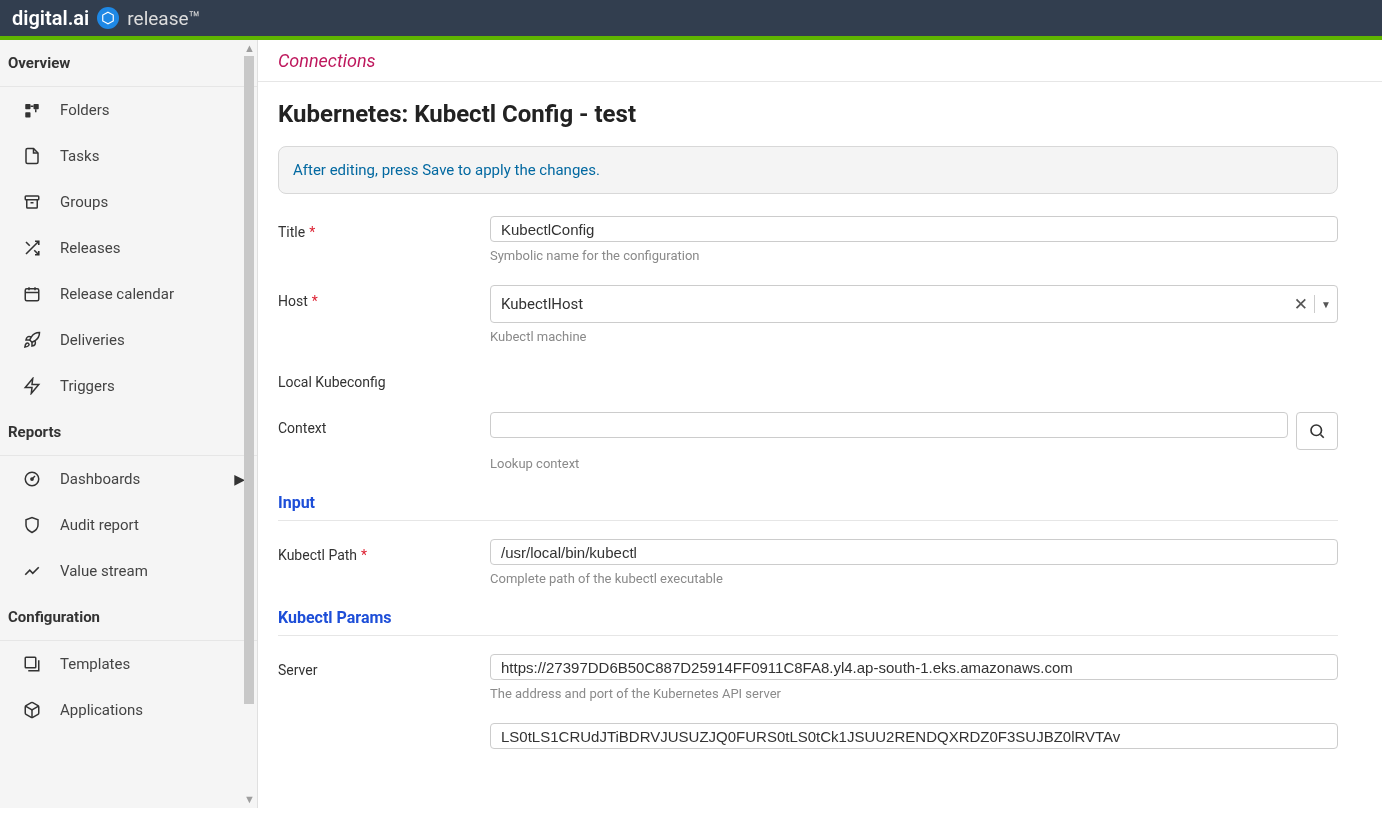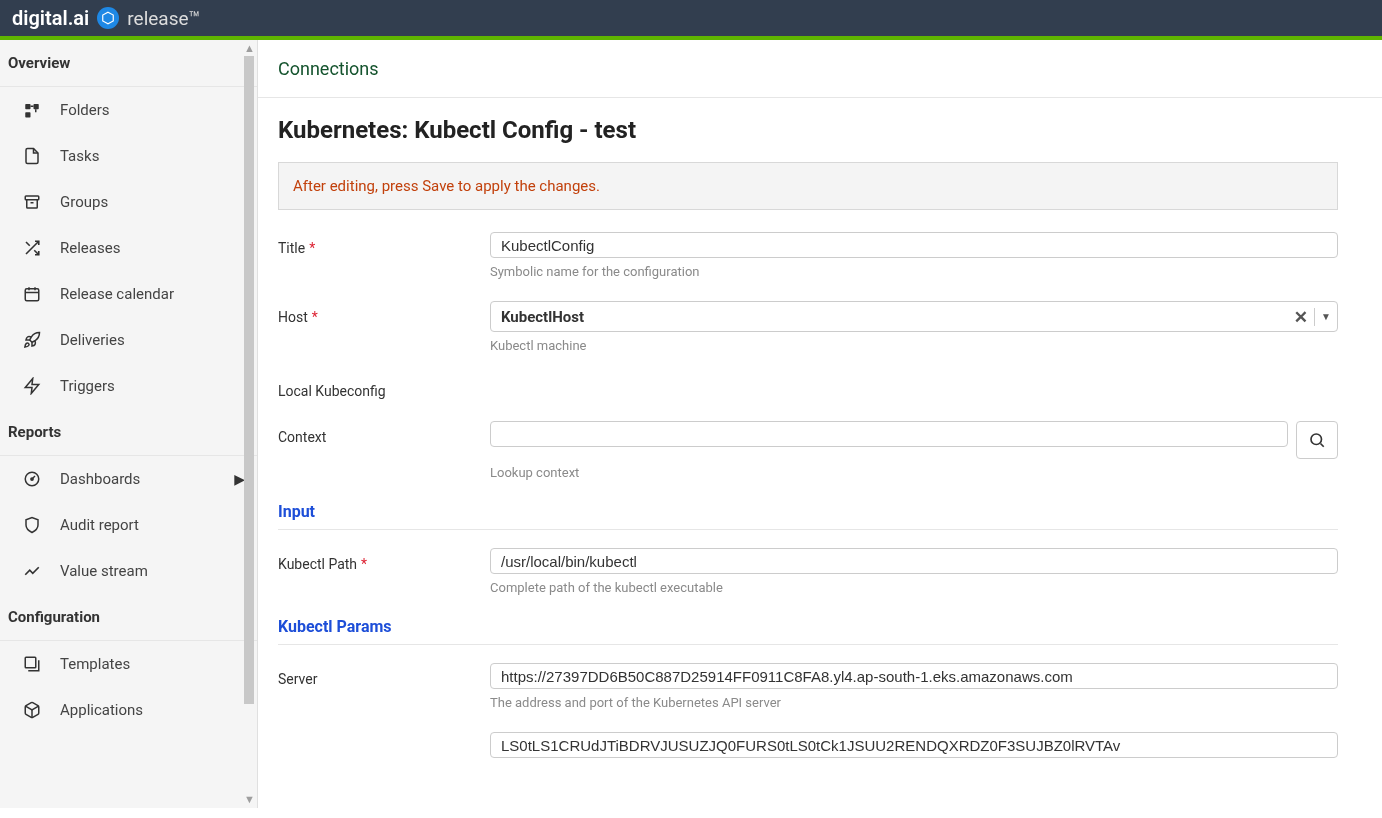"Connections" .breadcrumb { color: #14532d -> #be185d; font-style: none -> italic; padding: 18px 20px -> 10px 20px }
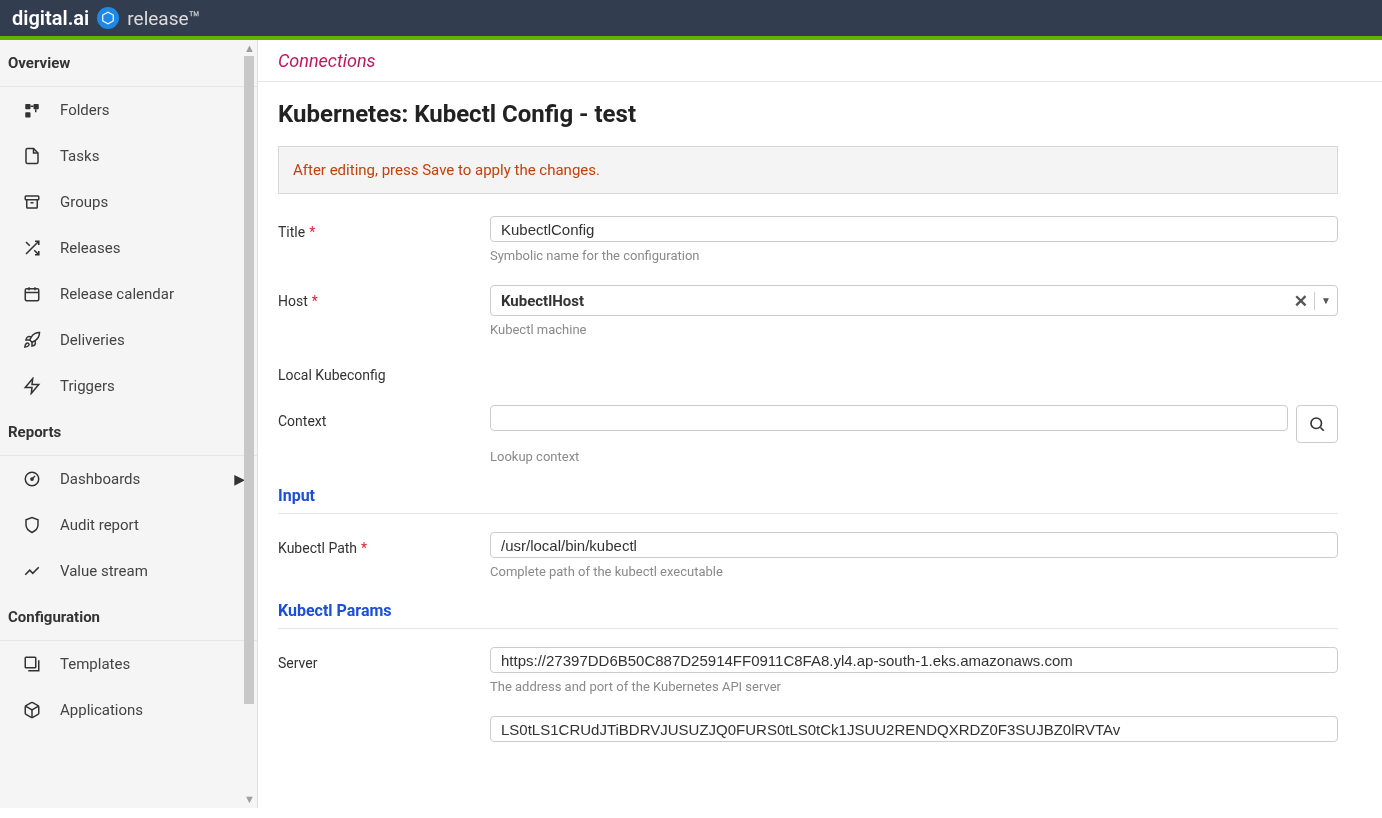"After editing, press Save to" .info-box { border-radius: 0 -> 8px; color: #c2410c -> #0369a1 }
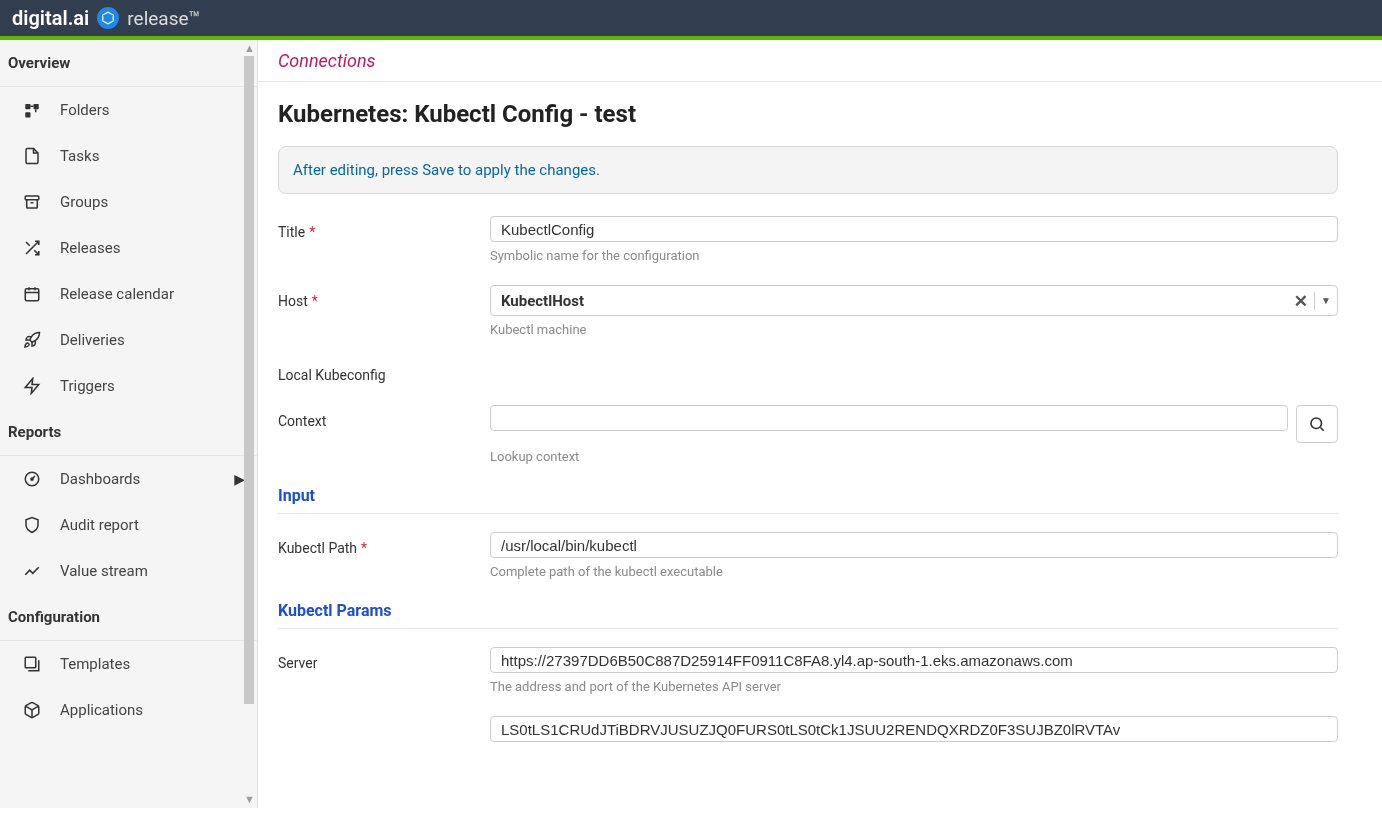"KubectlHost" .form-select { font-weight: bold -> none; height: 31px -> 38px }
